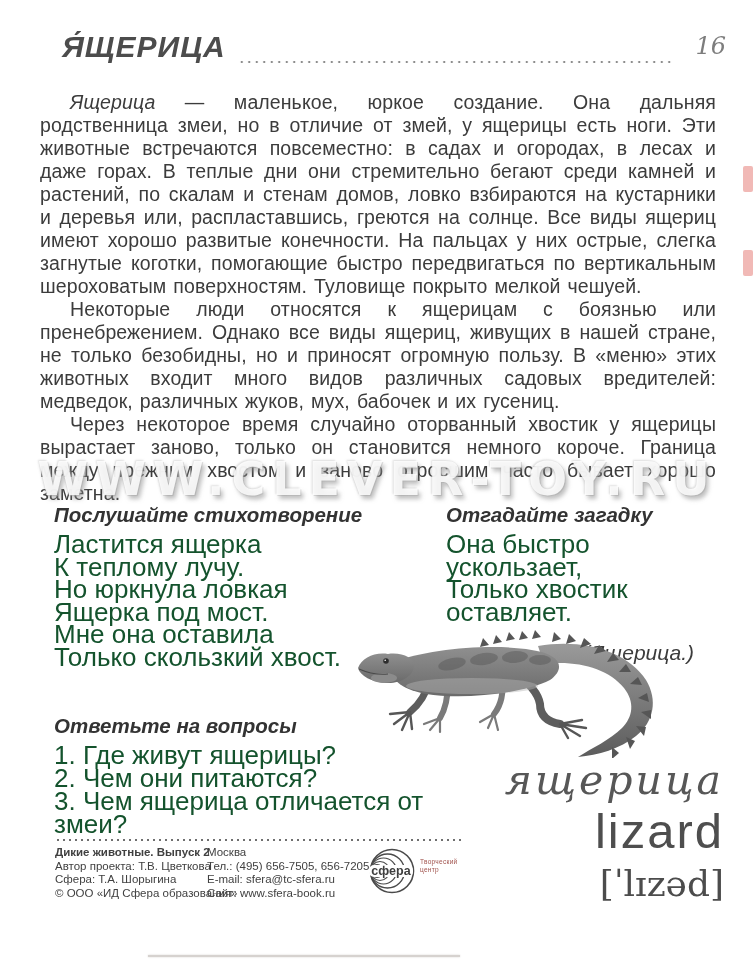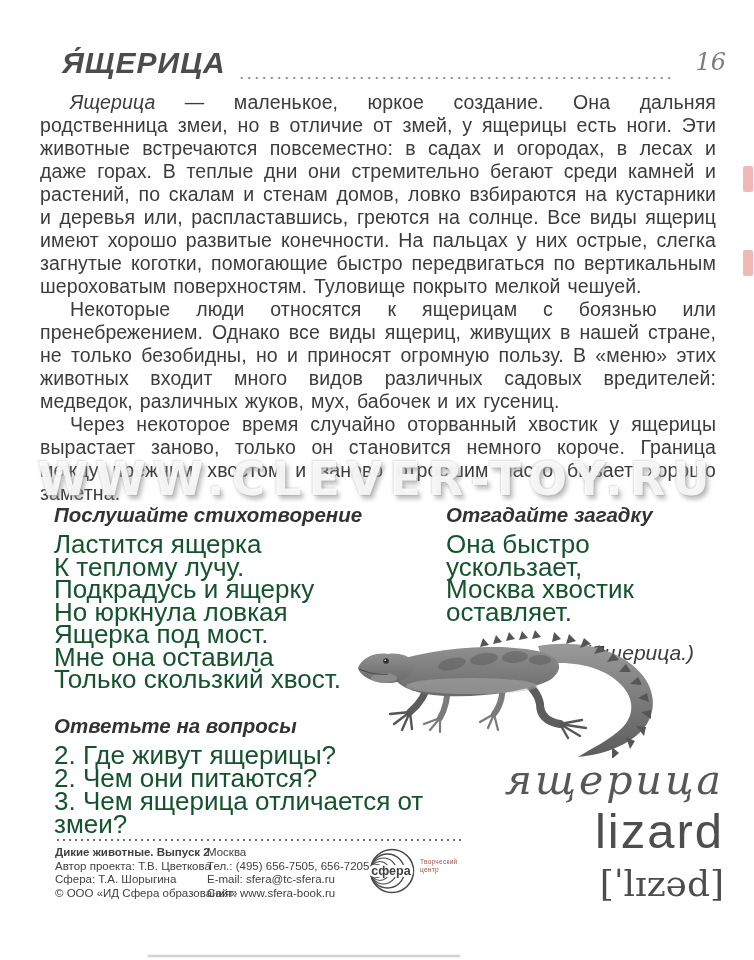"Я́ЩЕРИЦА" .hdr { top: 46px -> 30px }
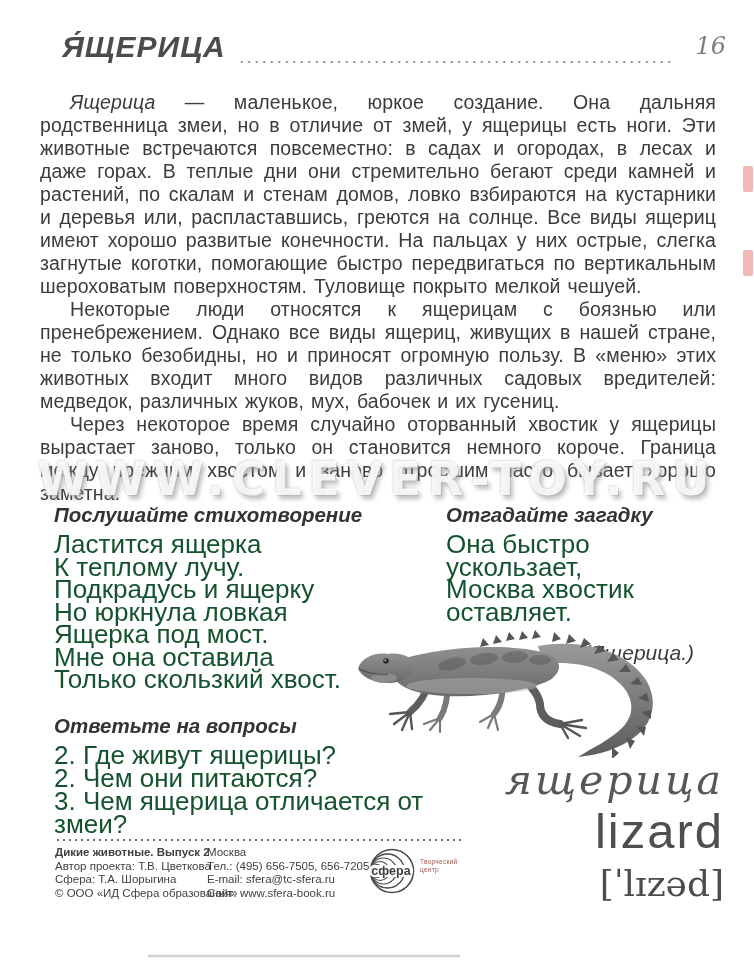"Подкрадусь и ящерку" div.line { html: <div>Подкрадусь и ящерку</div> -> none }
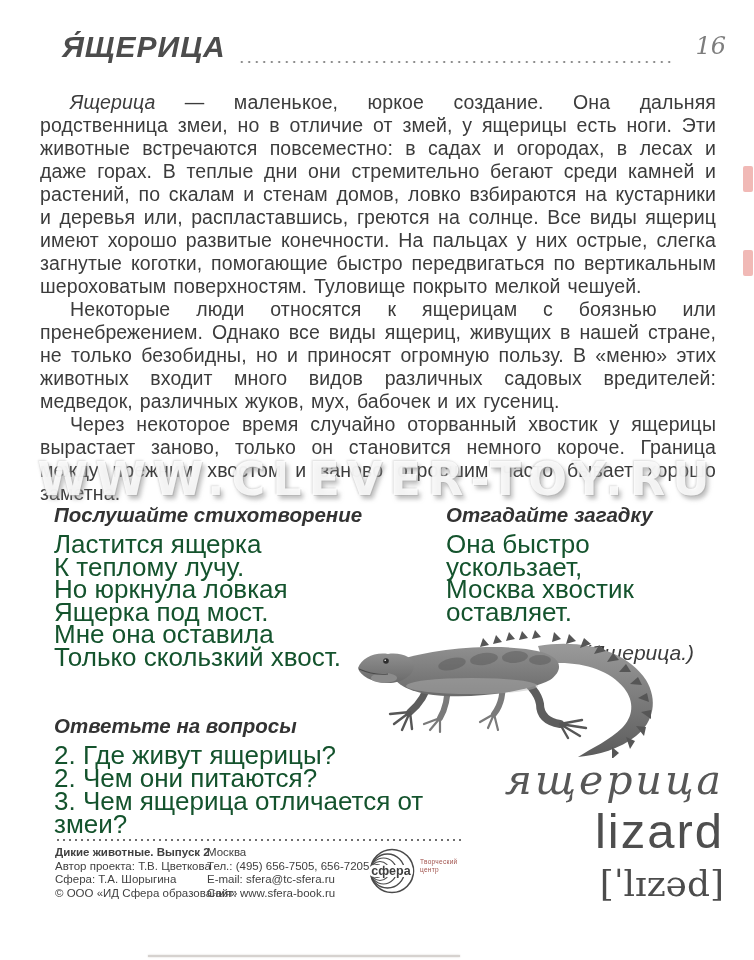"Москва хвостик оставляет." div.line { text: Москва -> Только }
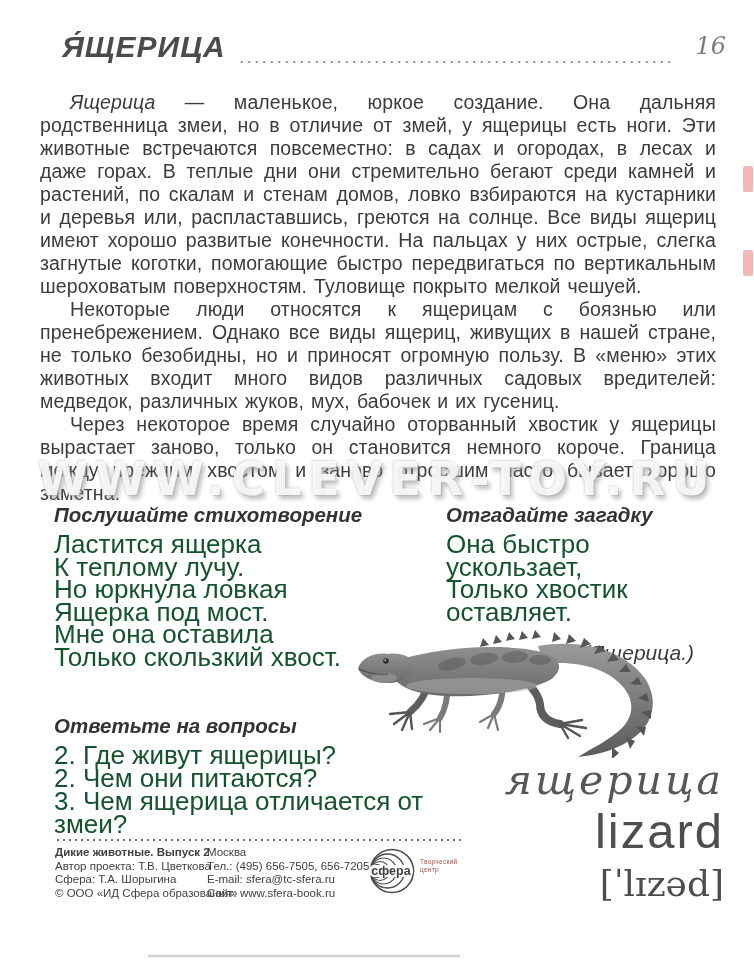"2. Где живут ящерицы?" div.line { text: 2 -> 1 }
